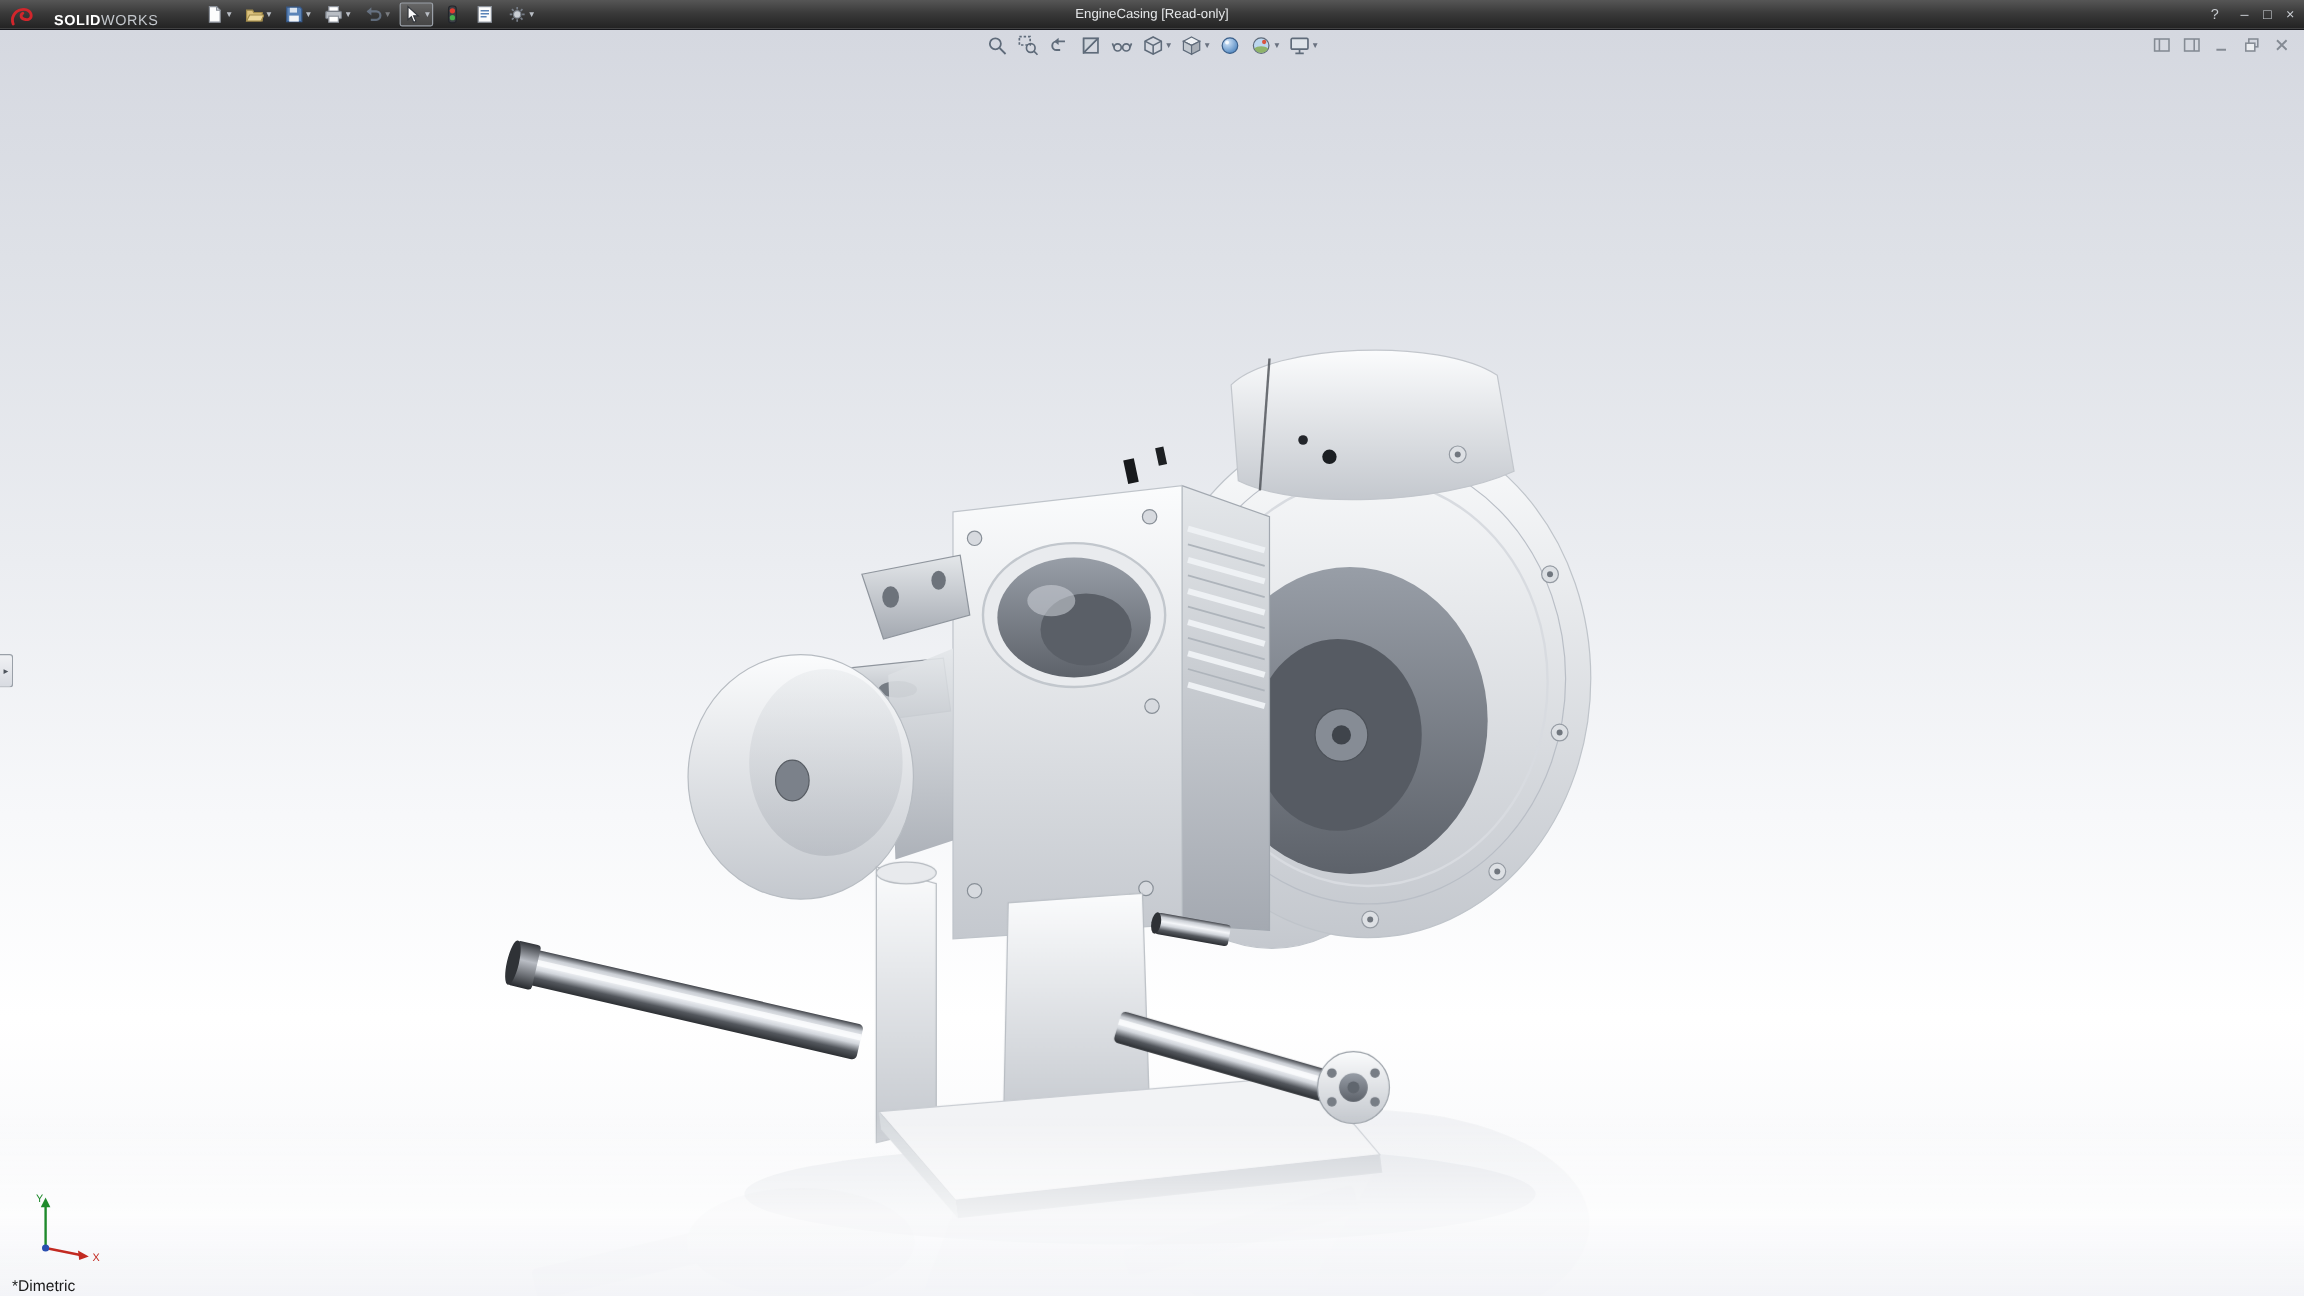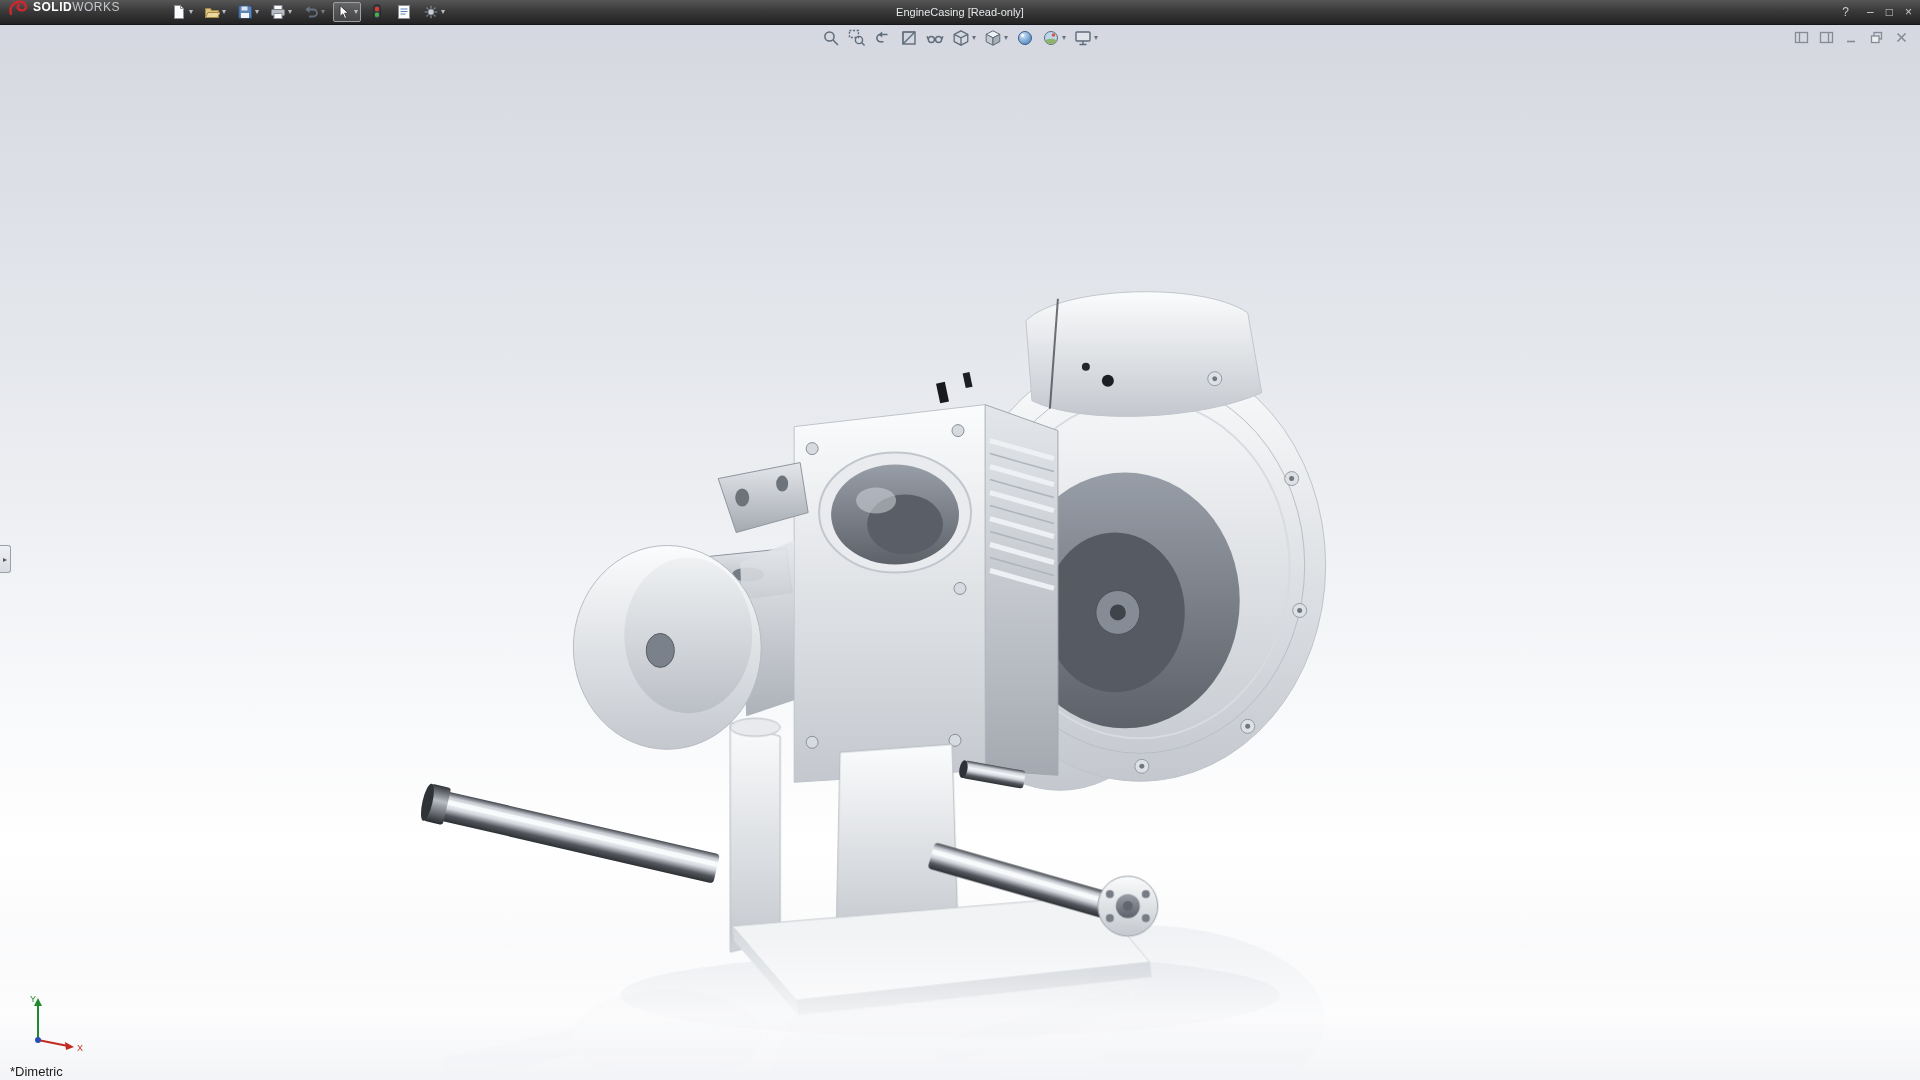"SOLIDWORKS" .logo { align-items: flex-start -> flex-end; gap: 5px -> 17px }
